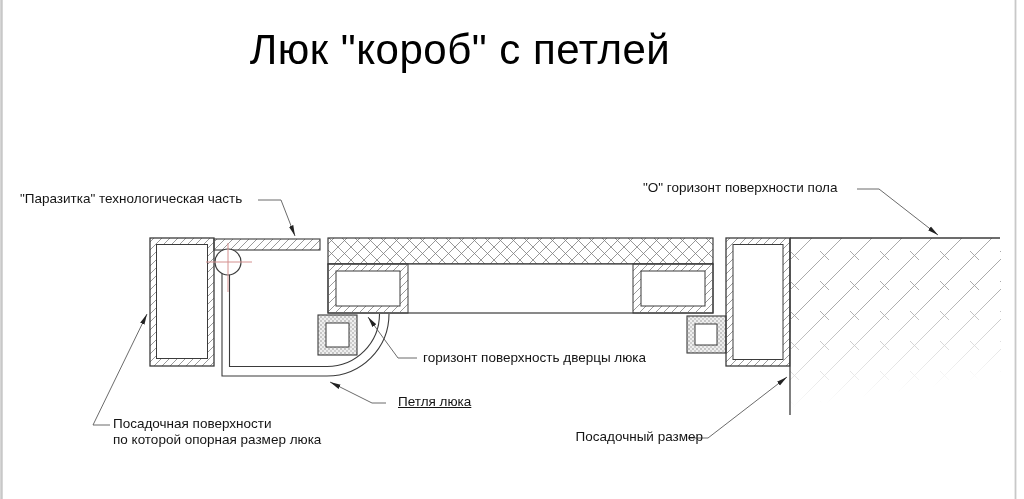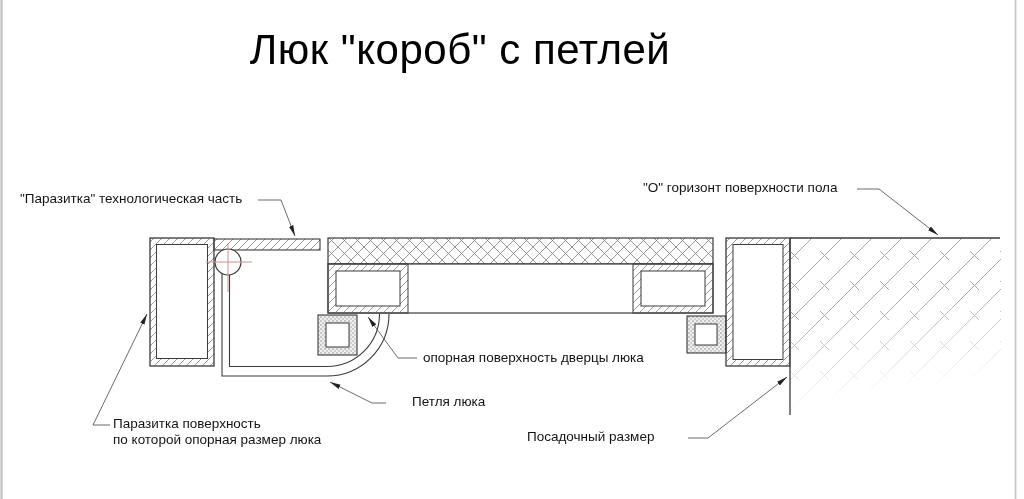"опорная поверхность дверцы люка" div.lbl { text: опорная -> горизонт }
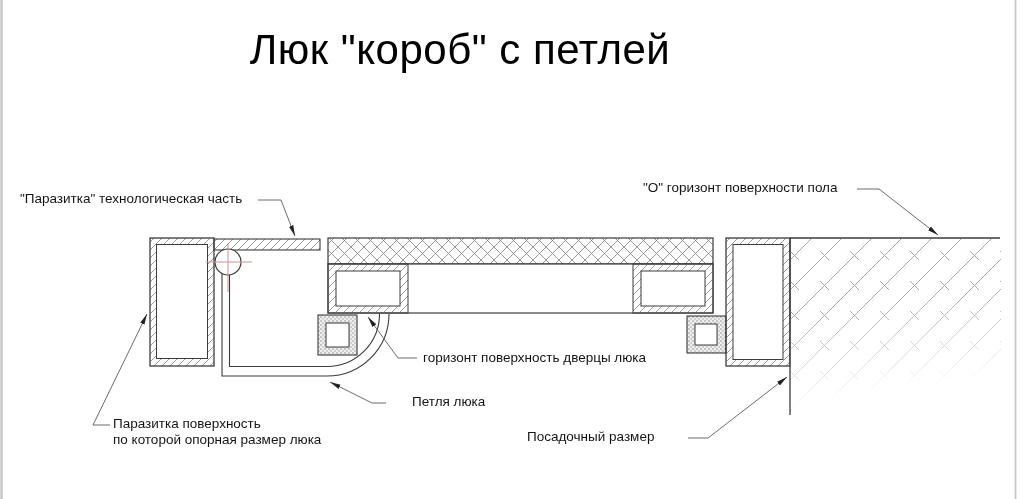"Петля люка" #lbl-hinge { left: 412px -> 398px; text-decoration: none -> underline }
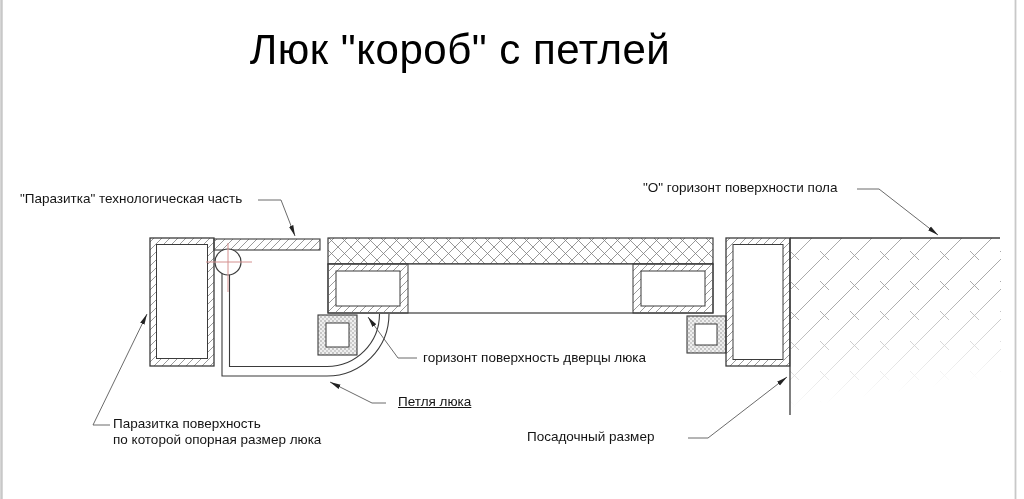"Паразитка поверхность" div.ln { text: Паразитка поверхность -> Посадочная поверхности }
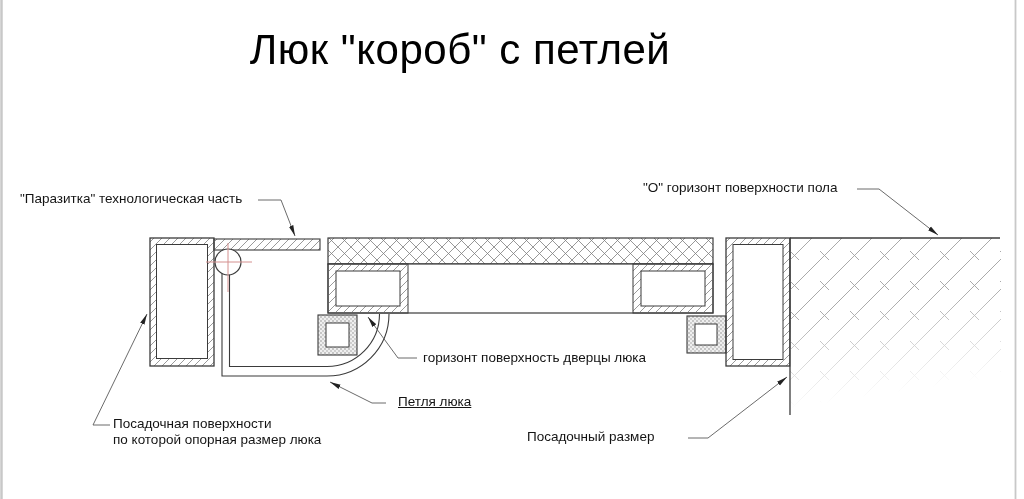"Посадочный размер" #lbl-seating-size { text-align: left -> right }
